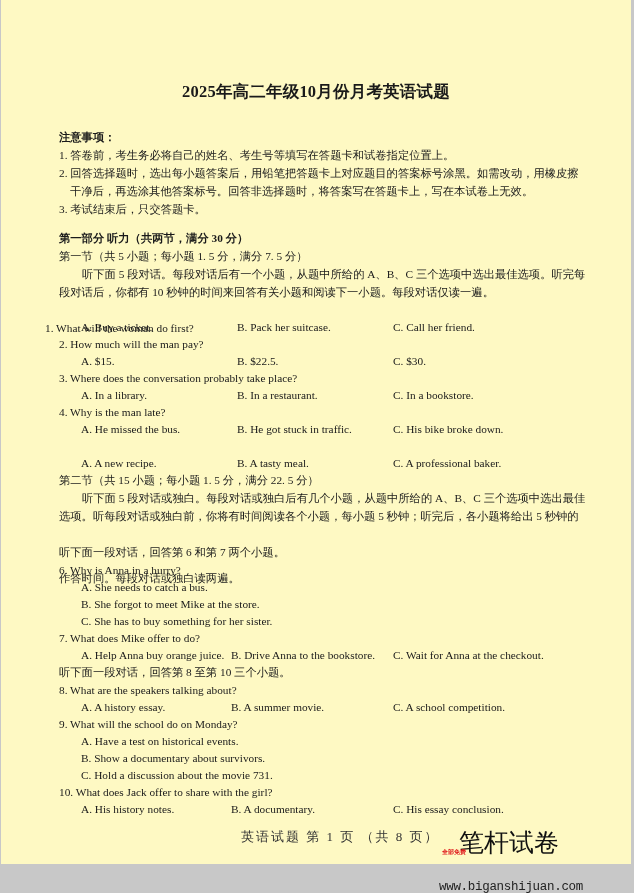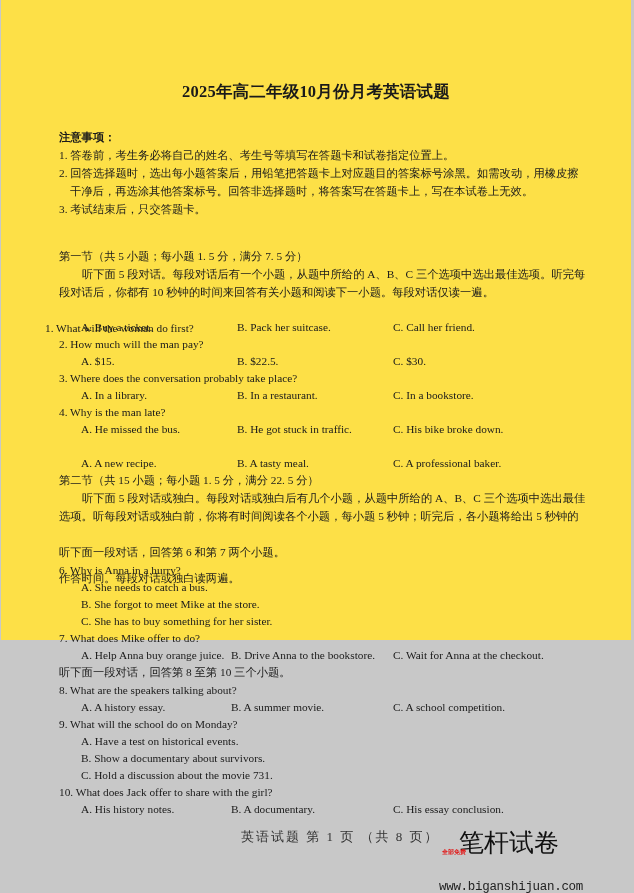"2025年高二年级10月份月考英语试题" .page { background: #fde047 -> #fef9c3; height: 640px -> 864px }
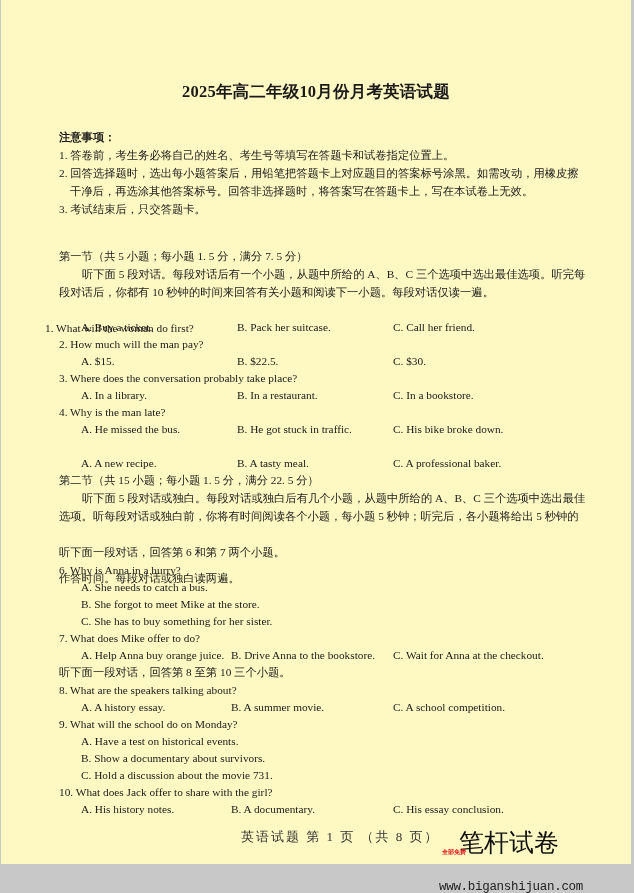"第一部分 听力（共两节，满分 30 分）" div.abs { html: none -> <div>第一部分 听力（共两节，满分 30 分）</div> }
